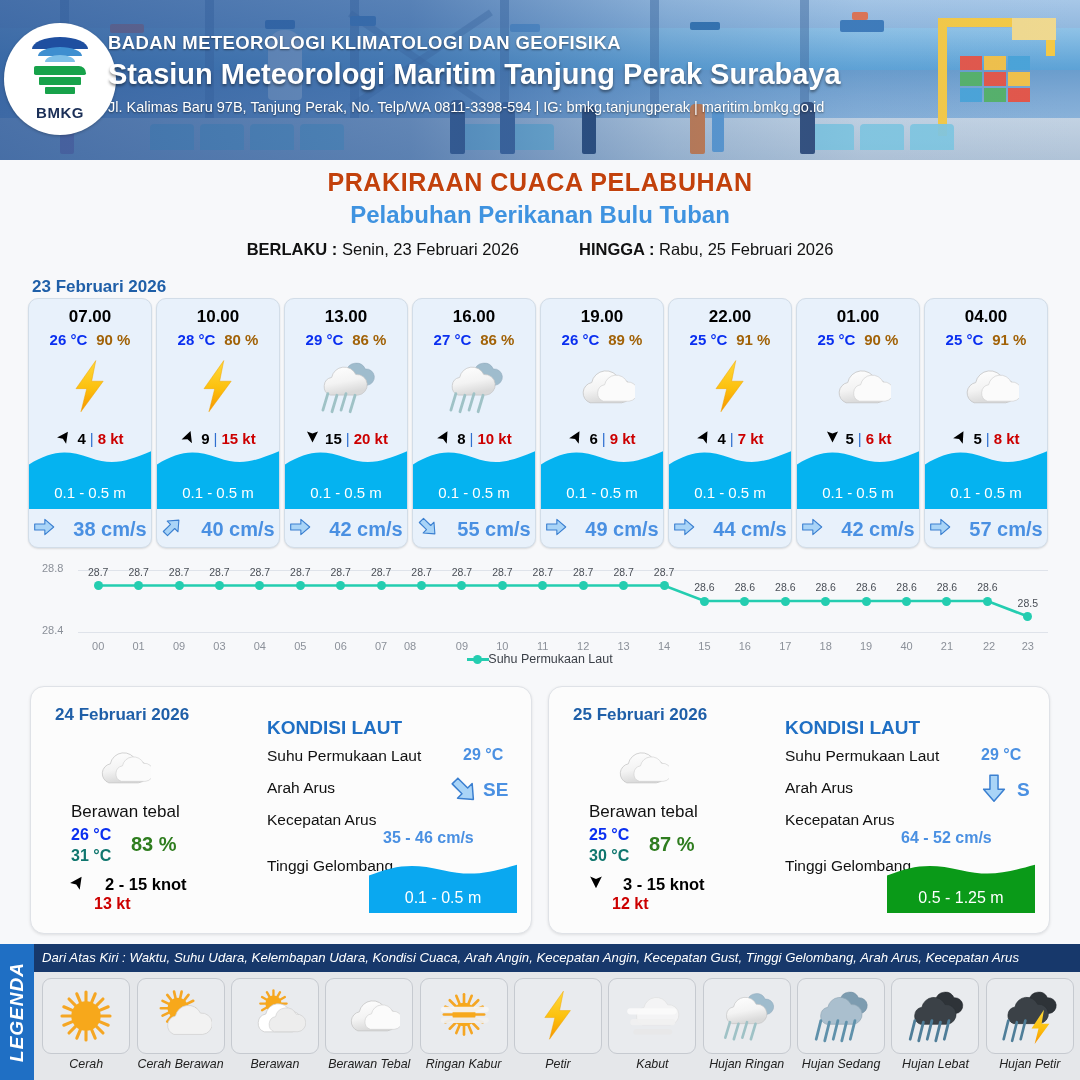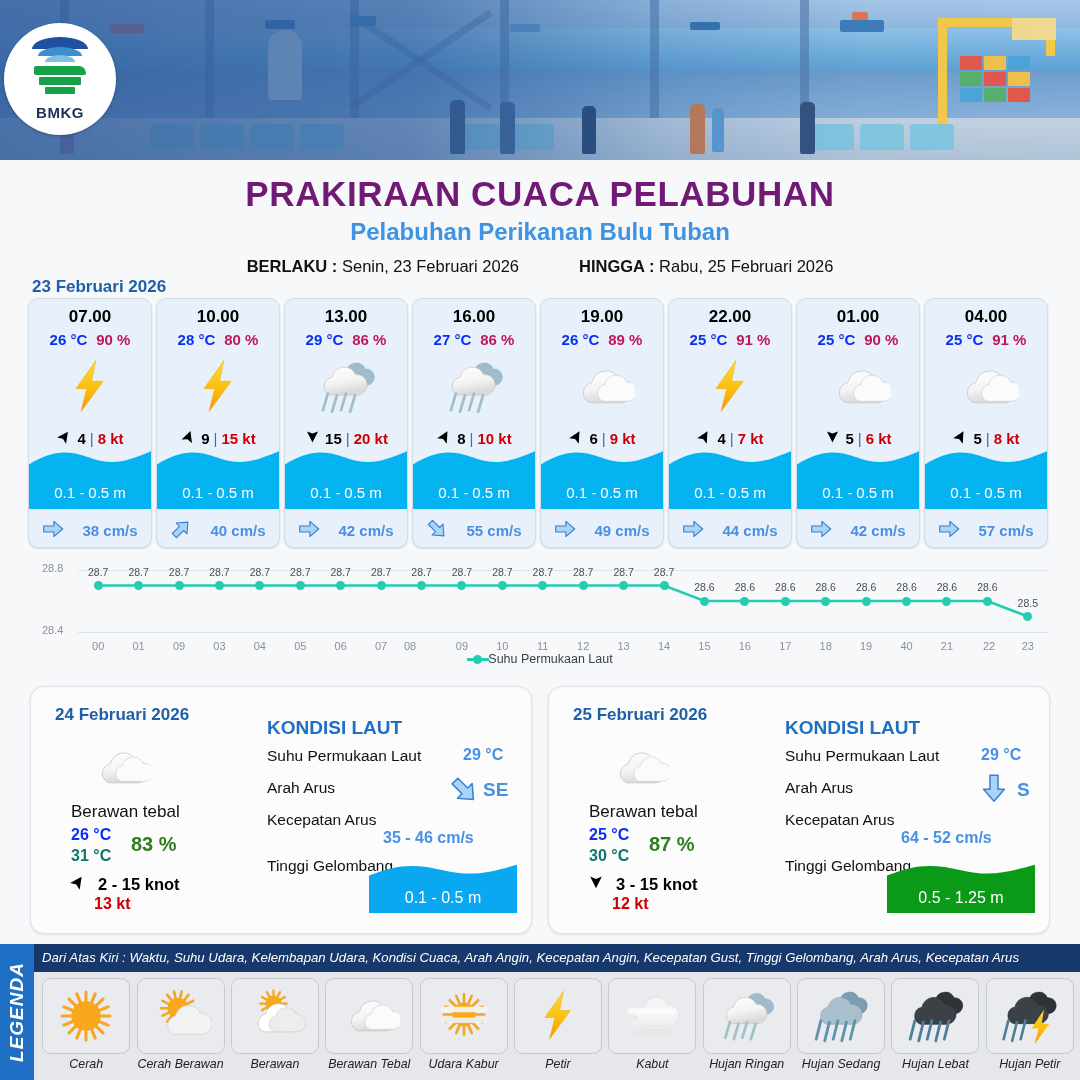"BADAN METEOROLOGI KLIMATOLOGI DAN" div.hdr-txt { html: none -> <div> <div>BADAN METEOROLOGI KLIMATOLOGI DAN GEOFISIKA</div> <div>Stasiun Meteorologi Maritim Tanjung Perak Surabaya</div> <div>Jl. Kalimas Baru 97B, Tanjung Perak, No. Telp/WA 0811-3398-594 | IG: bmkg.tanjungperak | maritim.bmkg.go.id</div> </div> }
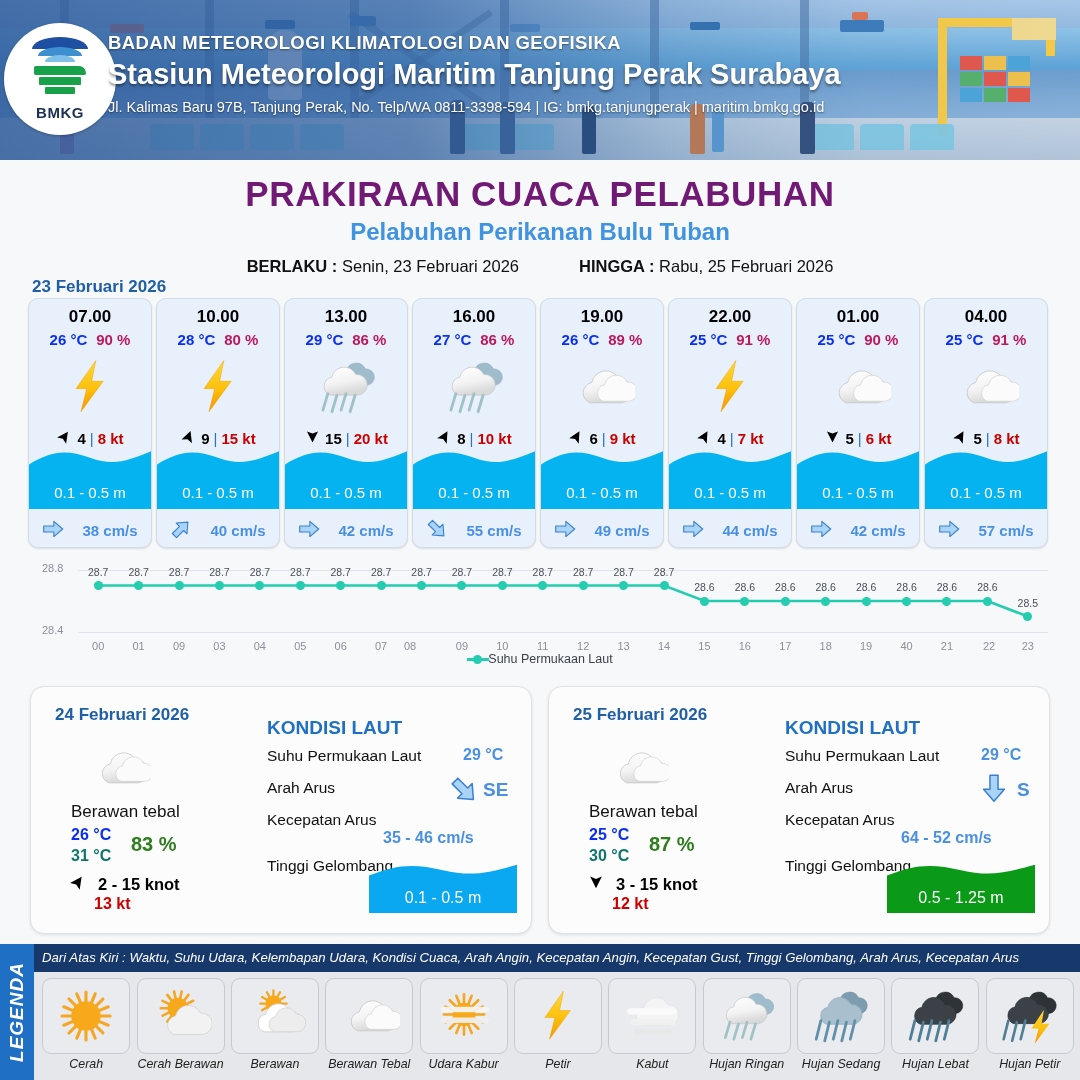"PRAKIRAAN CUACA PELABUHAN" .title-main { color: #701a75 -> #c2410c; font-size: 35px -> 25px; margin-top: 14px -> 8px }
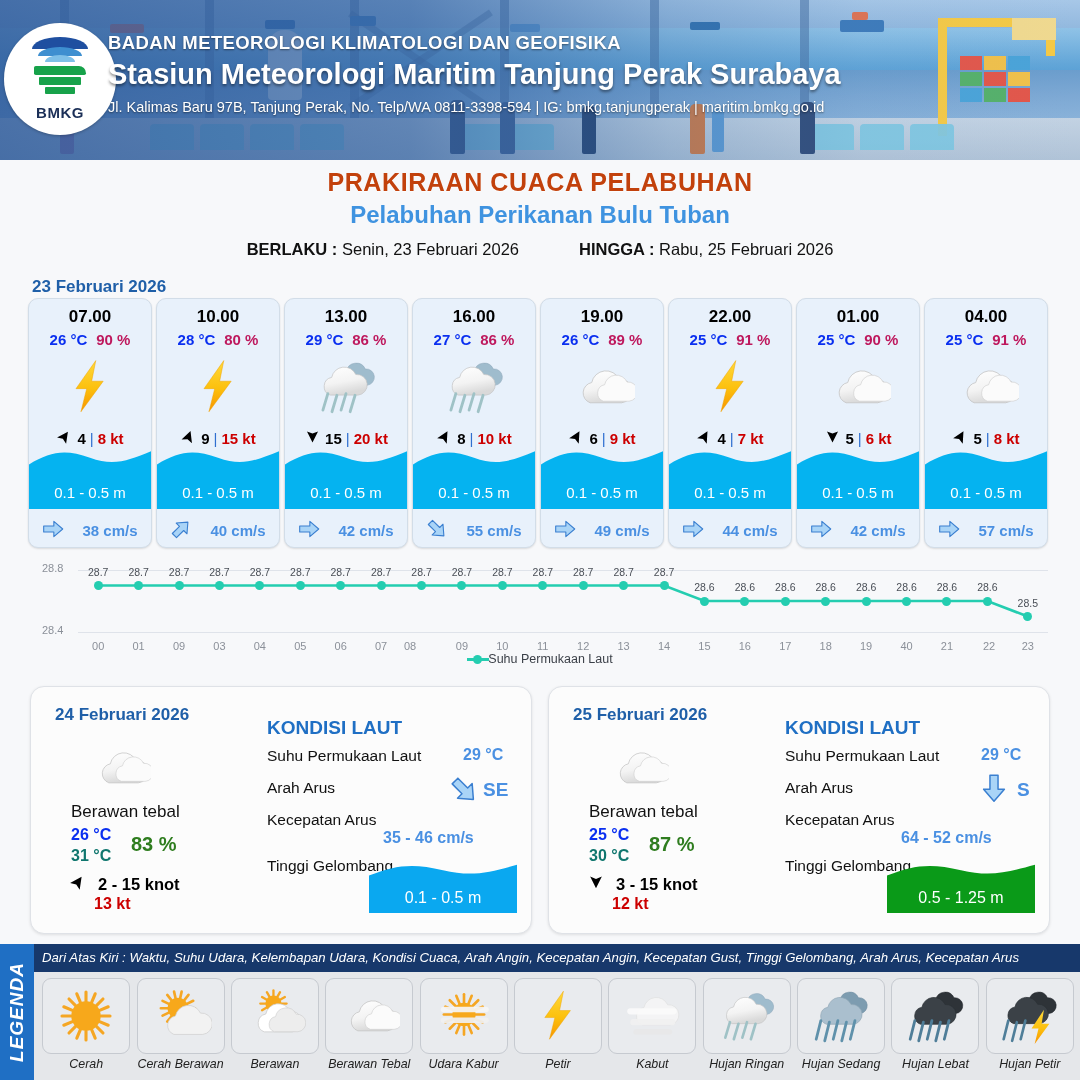"90 %" .c-hum { color: #be185d -> #a16207 }
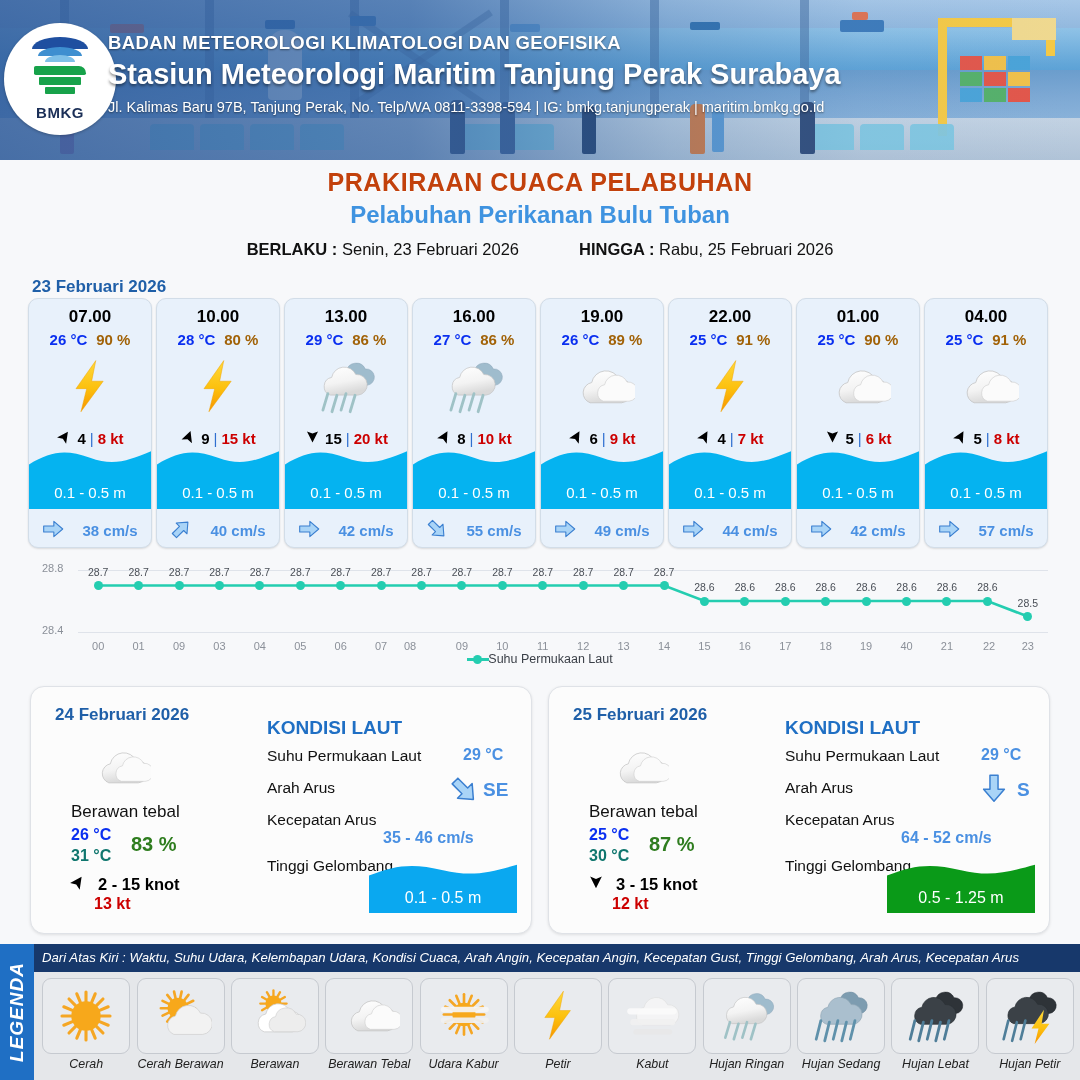"38 cm/s" .c-cur { font-size: 15px -> 20px }
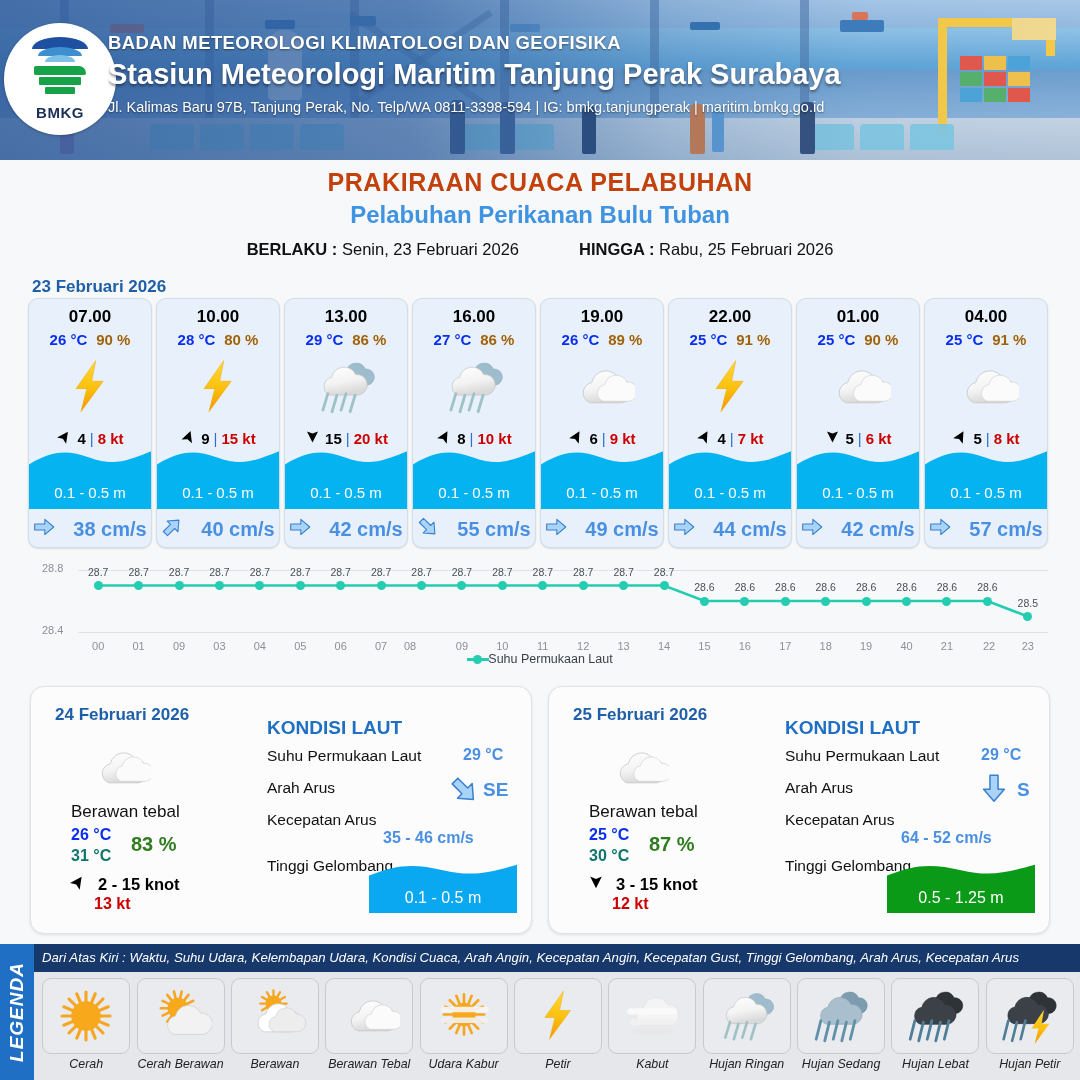"2 - 15 knot" .dp-wind { gap: 11px -> 18px }
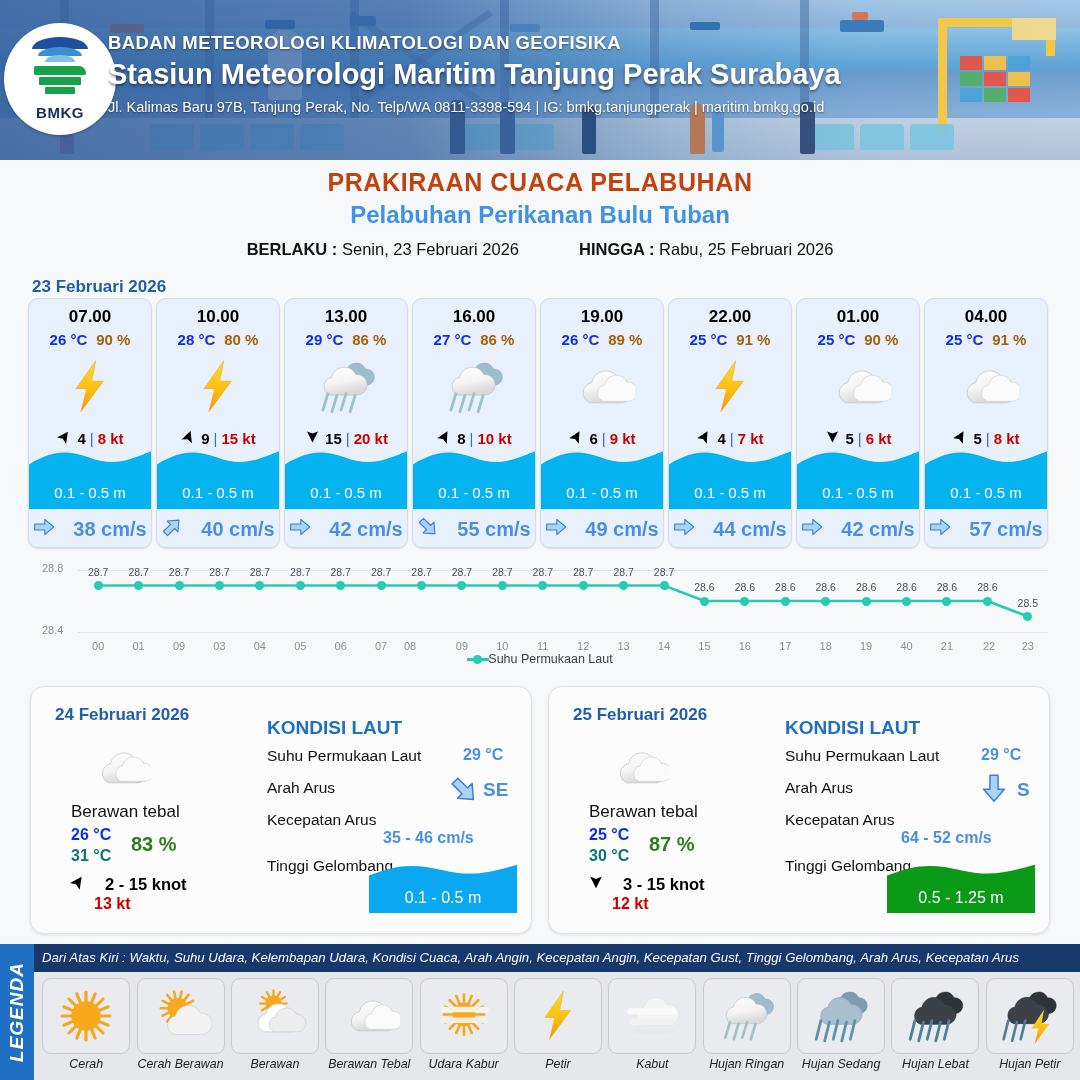"Udara Kabur" div.leg-lbl { text: Udara -> Ringan }
